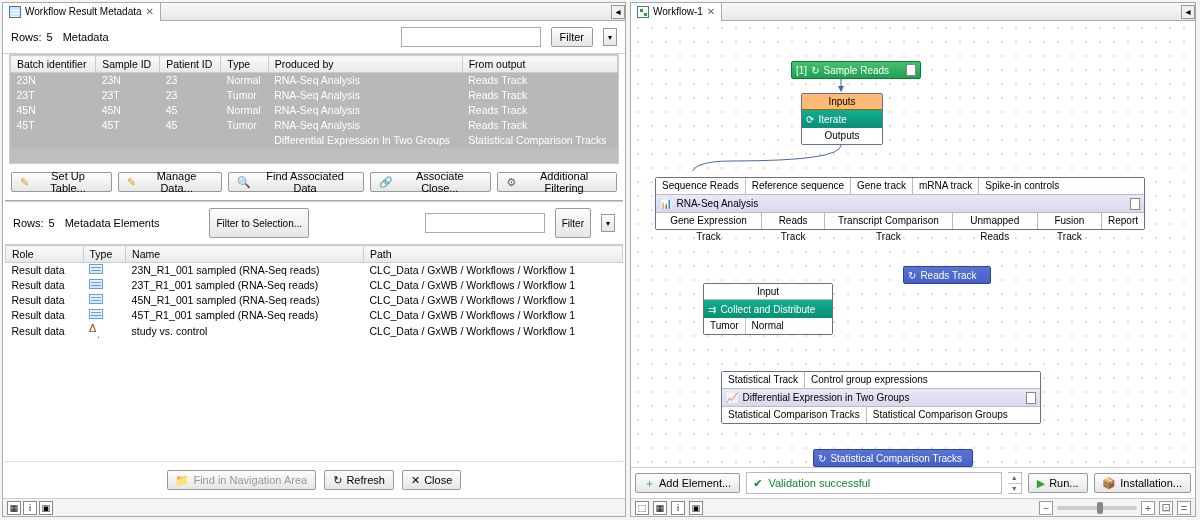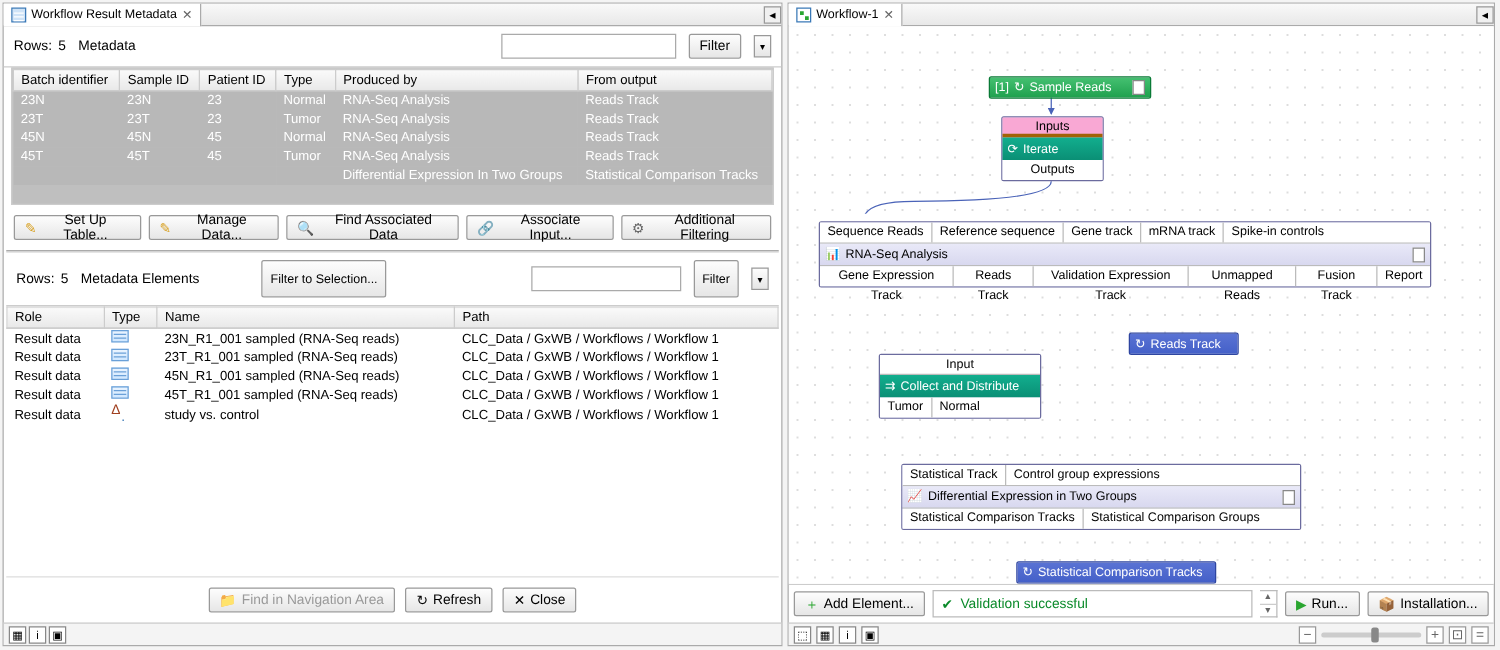"Inputs" div { background: #f9a8d4 -> #fdba74; border-bottom: 3px solid #a16207 -> 1px solid #a16207 }
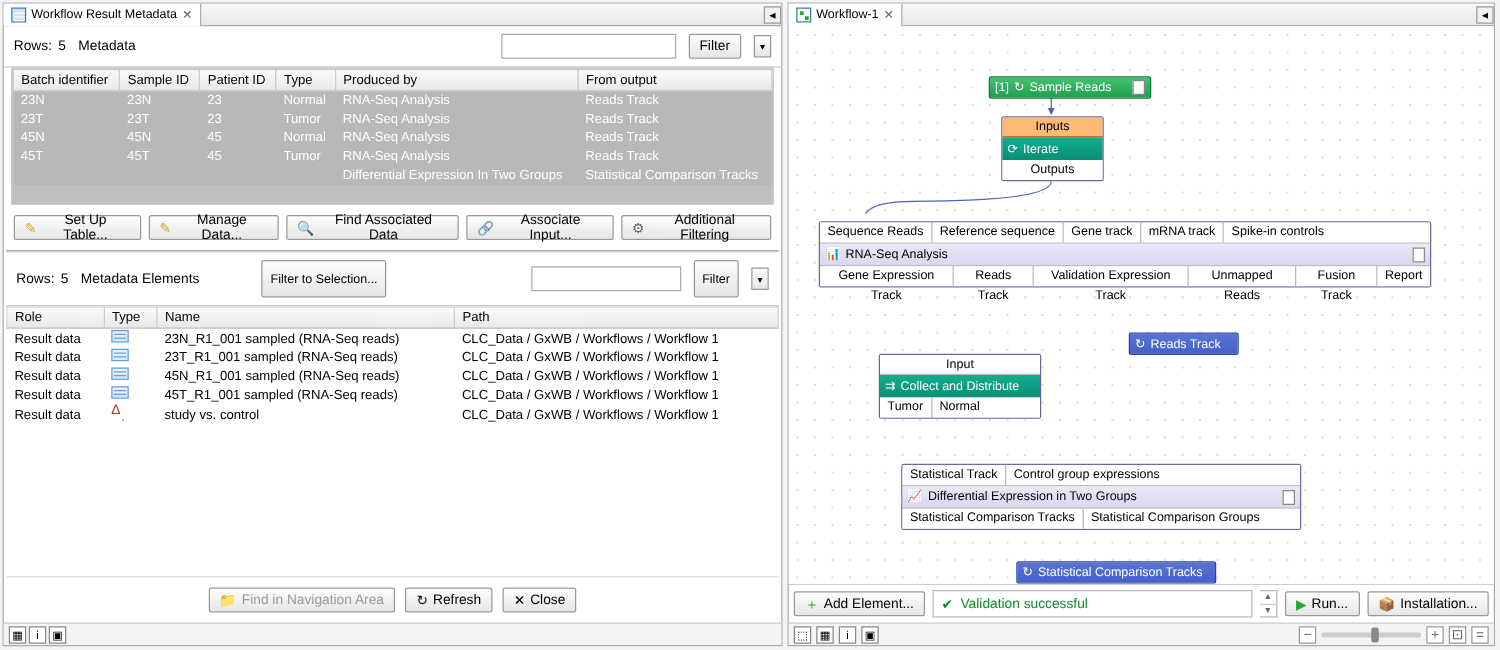"Associate Input..." span { text: Input -> Close }
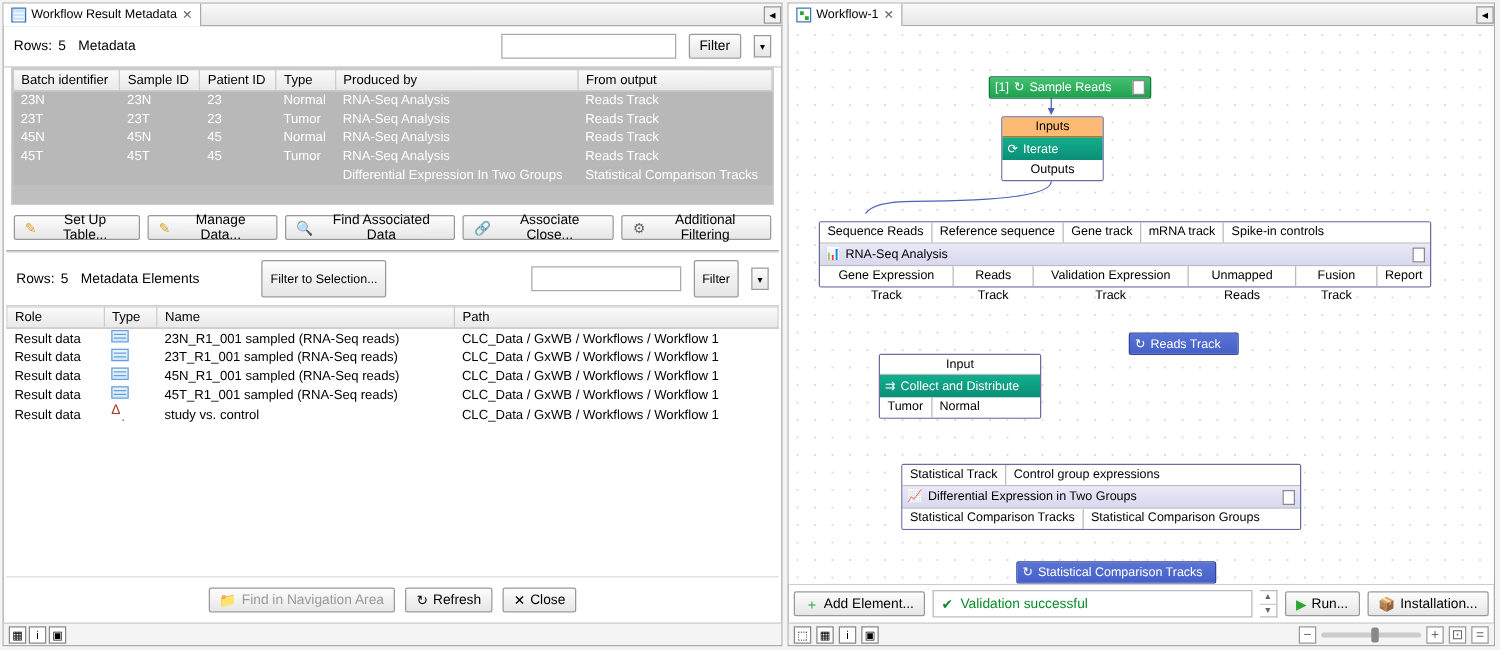"Validation Expression Track" div.cell { text: Validation Expression -> Transcript Comparison }
